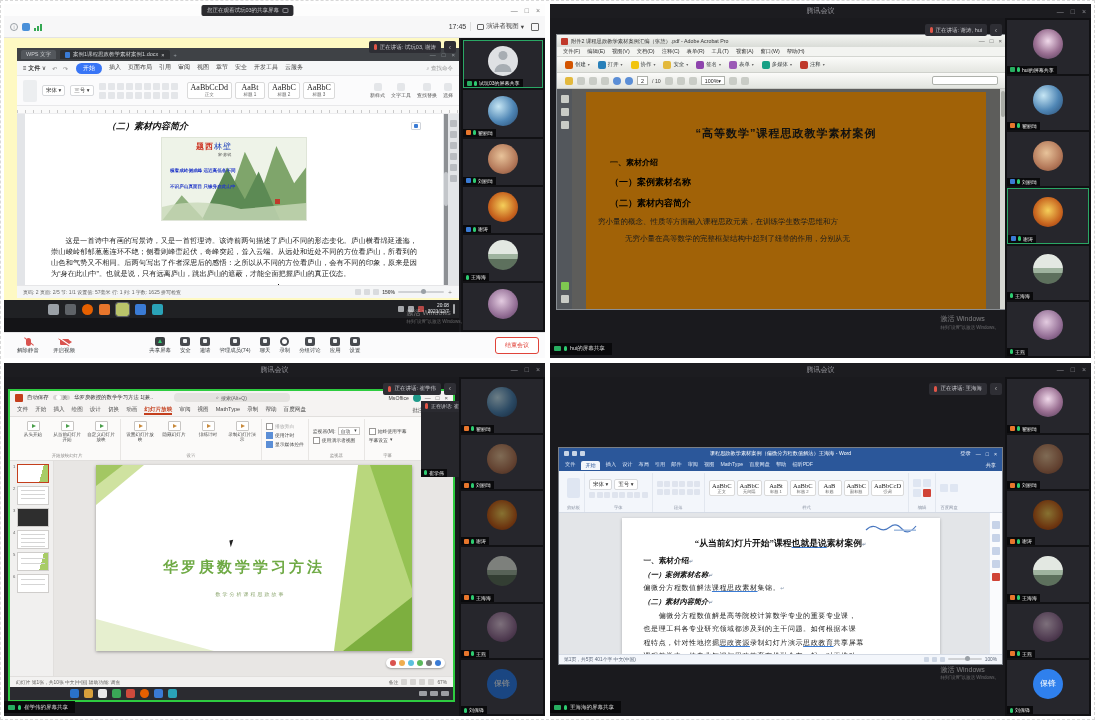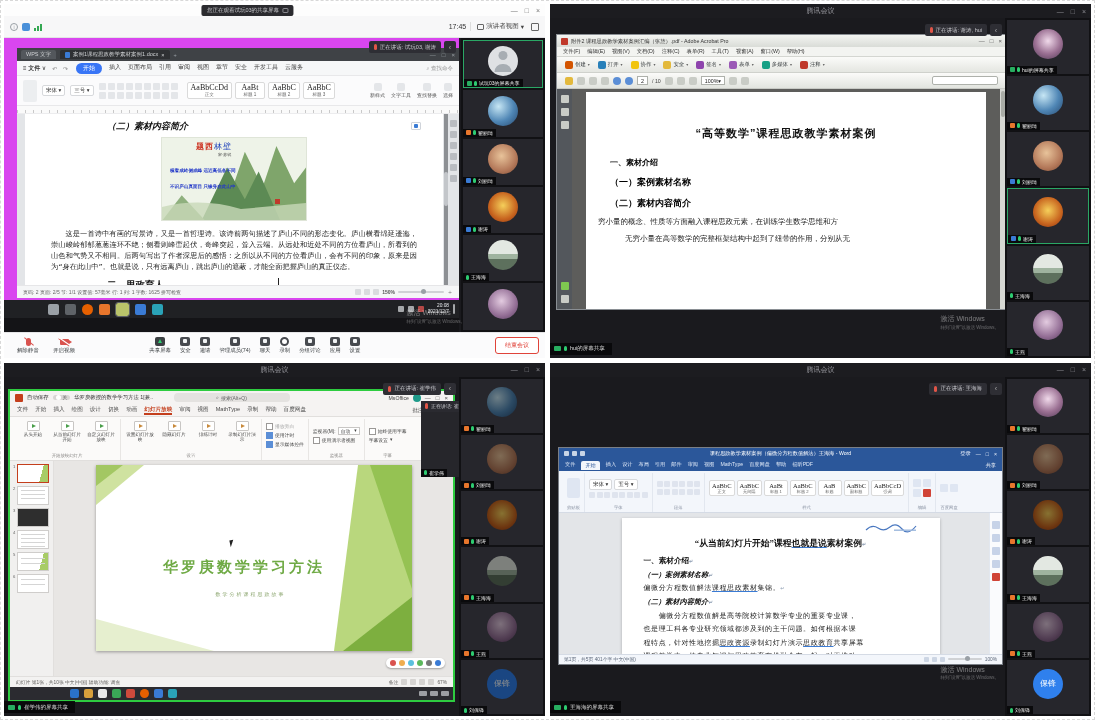"AaBbCcDd" .q1-stage { background: #d946ef -> #fef9c3 }
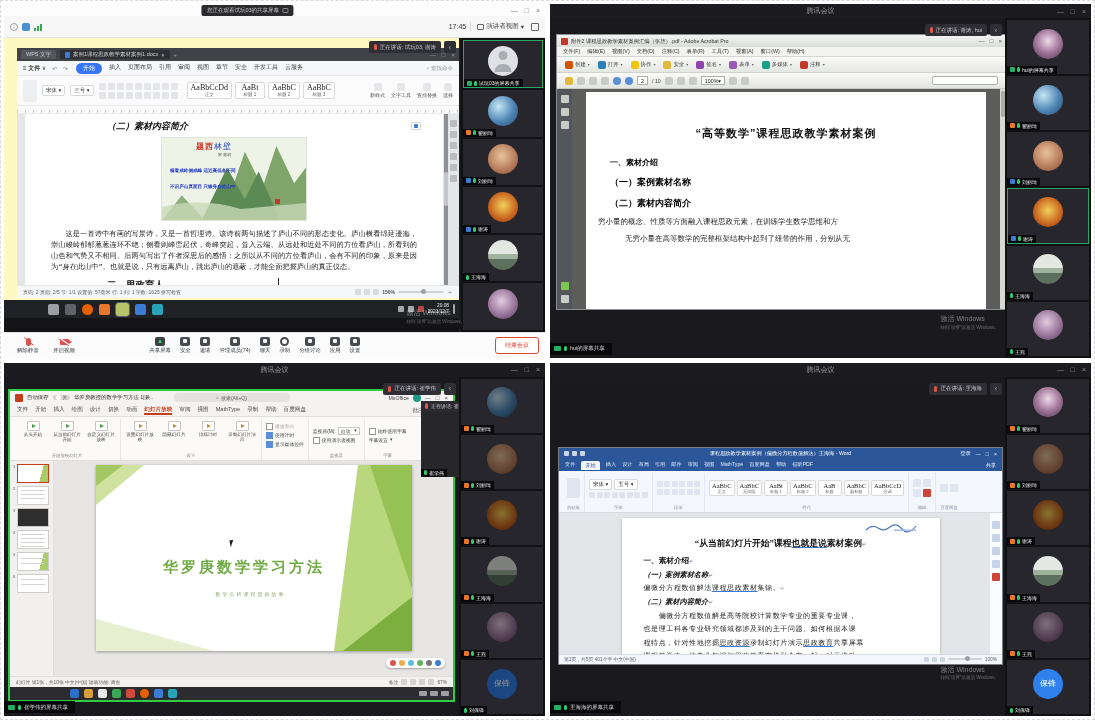"“高等数学”课程思政教学素材案例" .apage { background: #ffffff -> #a16207 }
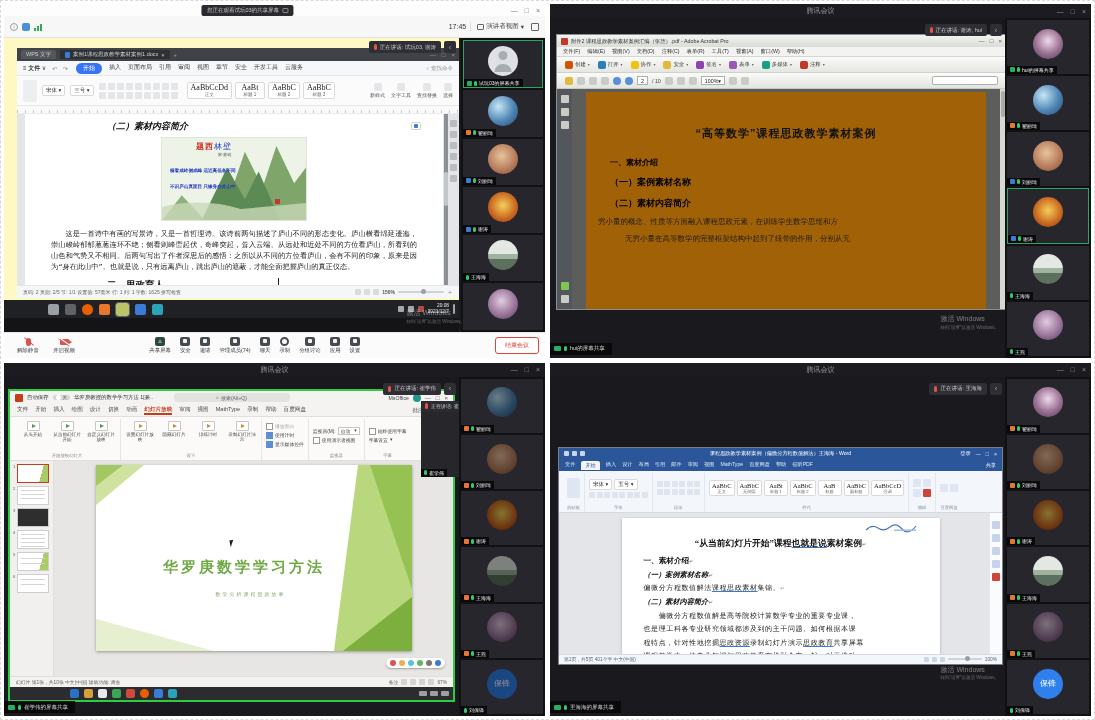"这是一首诗中有画的写景诗，又是一首哲理诗。该诗前两句描述了庐山不同的形态变化。庐" .dbody { font-family: Liberation Mono, monospace -> Liberation Sans, sans-serif; margin-top: 8px -> 14px }
